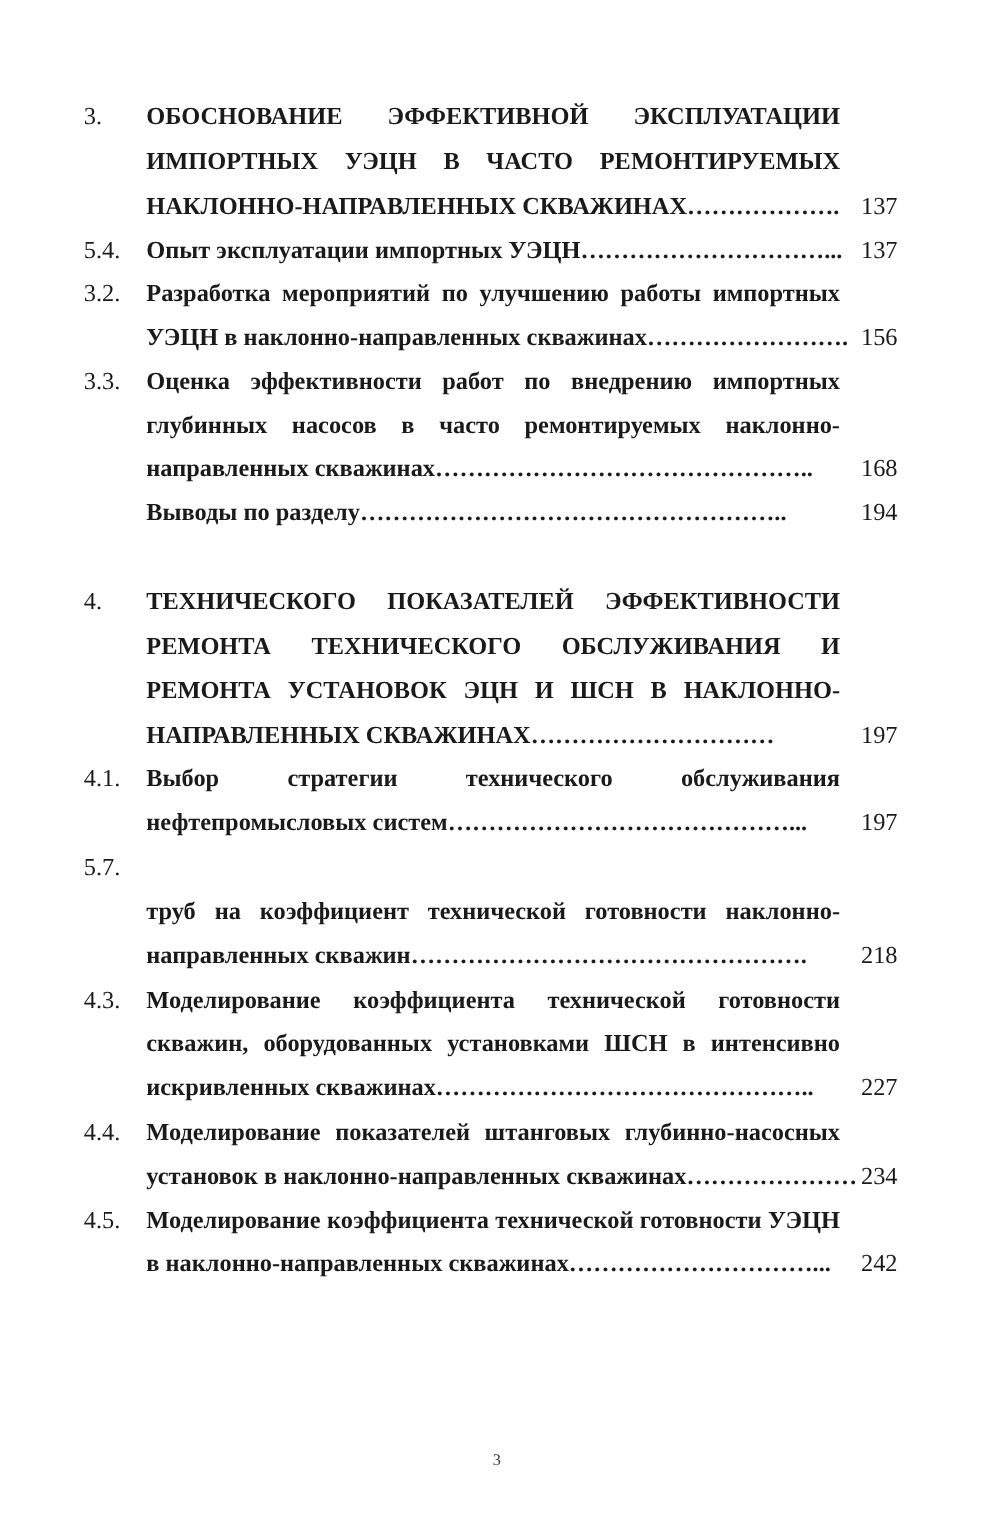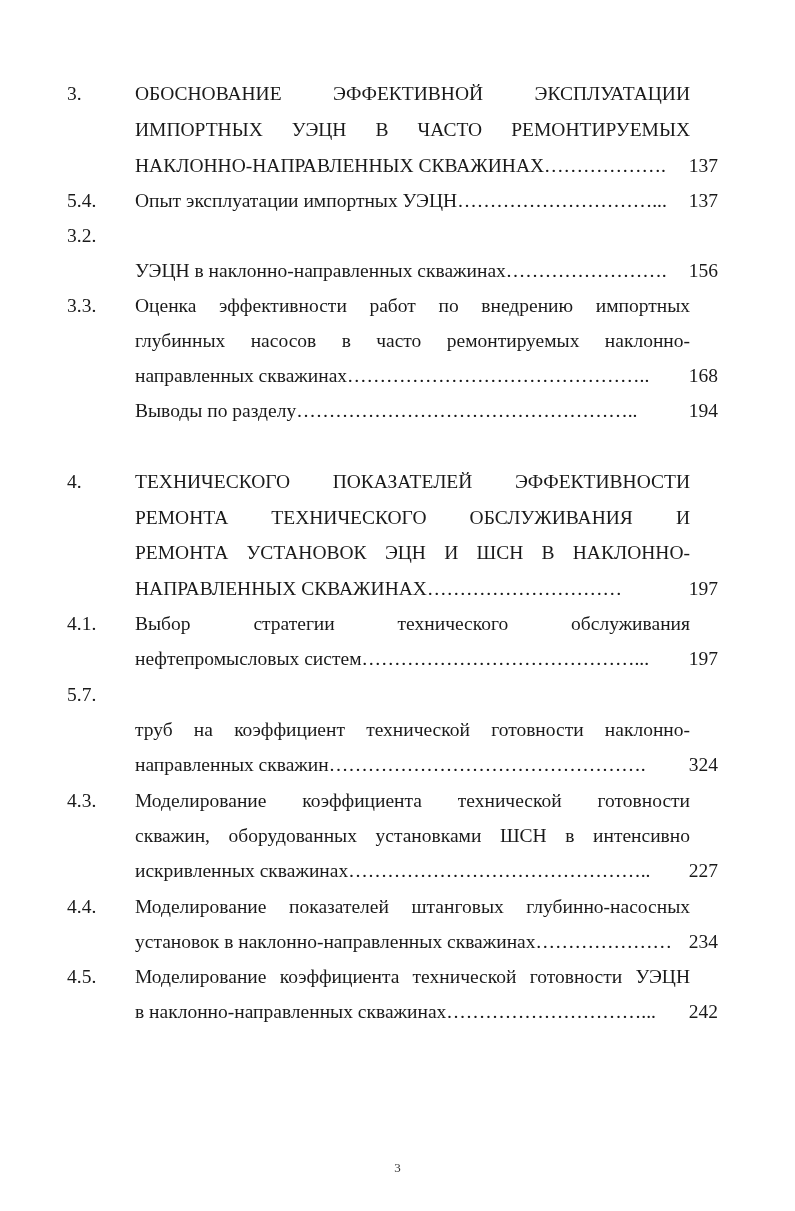"ОБОСНОВАНИЕ ЭФФЕКТИВНОЙ ЭКСПЛУАТАЦИИ" .text { font-weight: none -> bold; left: 135px -> 117px }
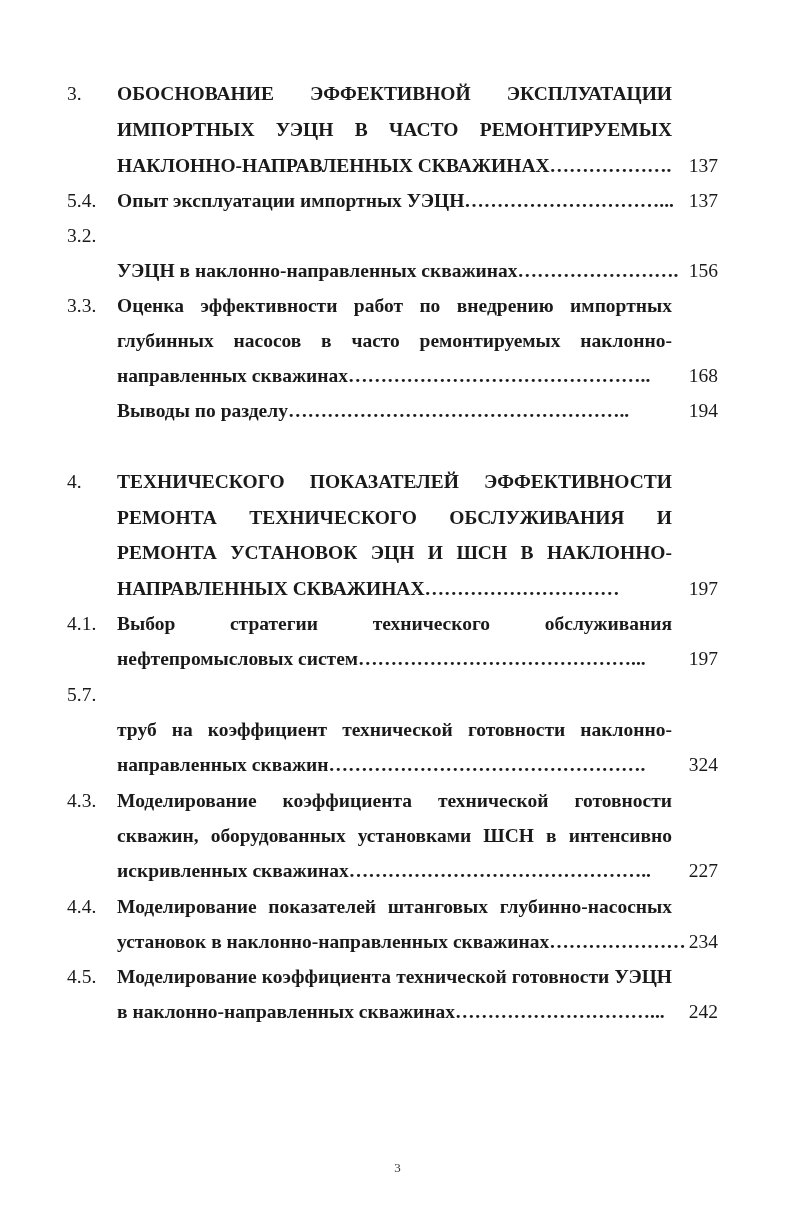"Разработка мероприятий по улучшению" span.text { html: none -> <span>Разработка мероприятий по улучшению работы импортных</span> }
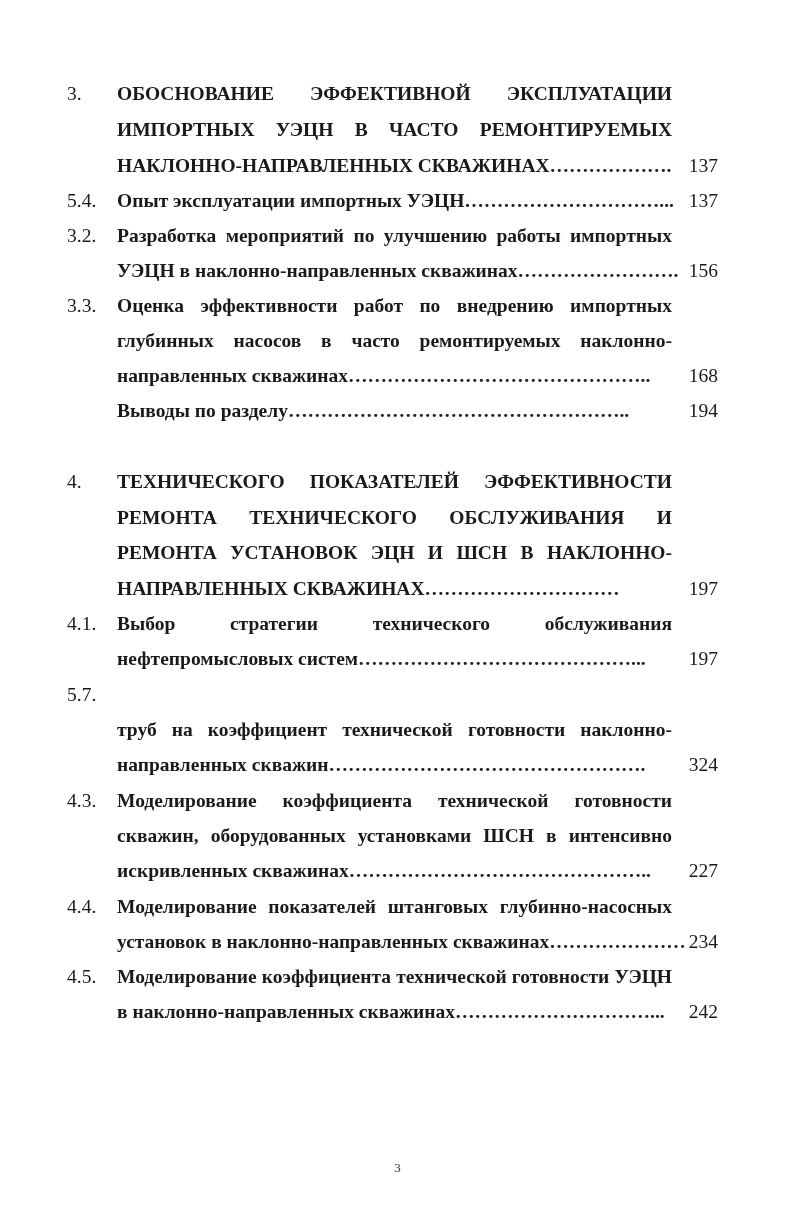"324" span.page { text: 324 -> 218 }
